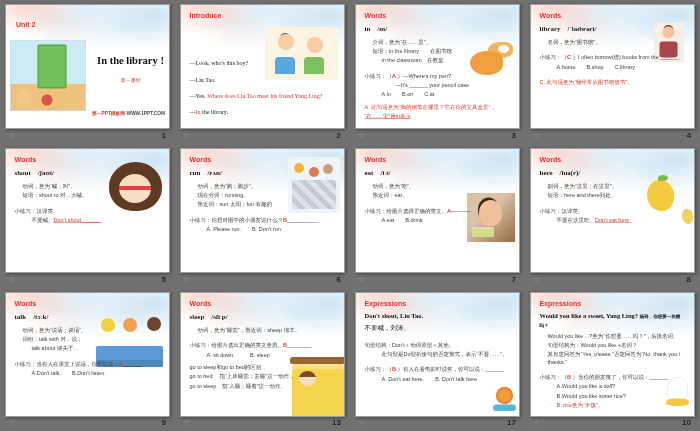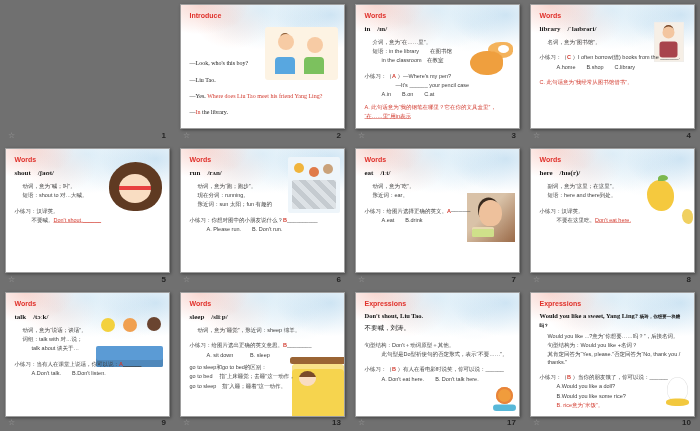"Unit 2" div.paper { html: none -> <div> <div> <div></div> <div> <div><span>Unit 2</span></div> <div><span>In the library !</span></div> <div><span>第一课时</span></div> <div><span>第一PPT模板网-</span><span>WWW.1PPT.COM</span></div> </div> <div> <i></i> <i></i> </div> </div> </div> }
